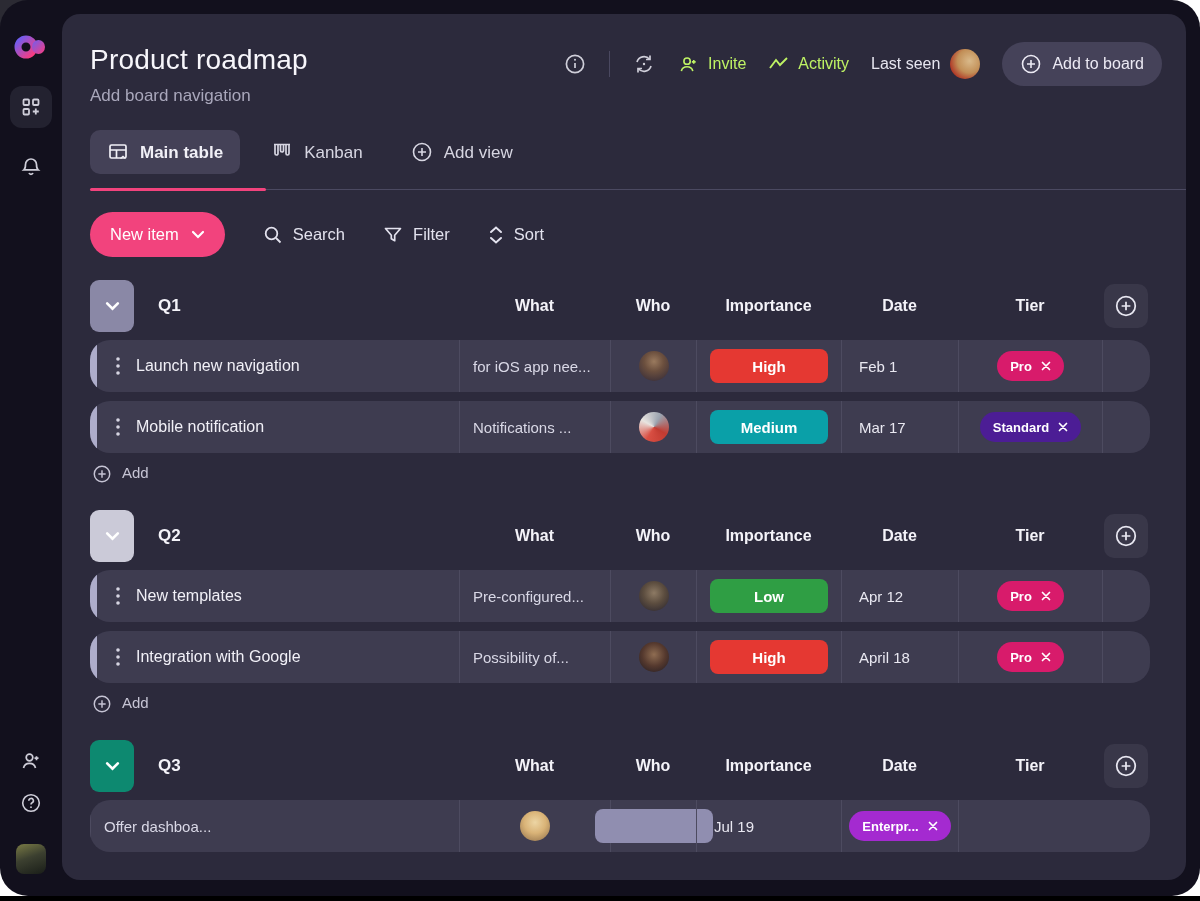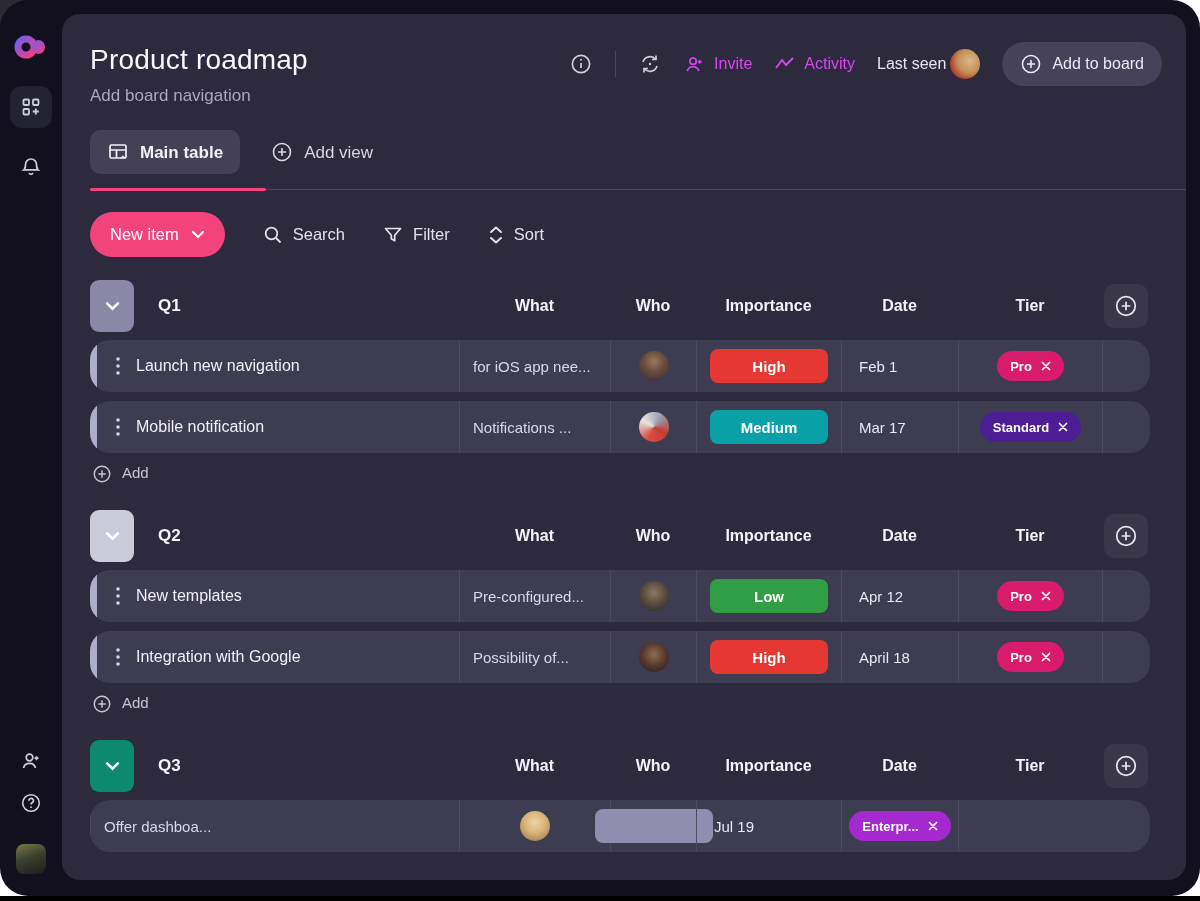"Invite" .h-item { color: #d946ef -> #bef264 }
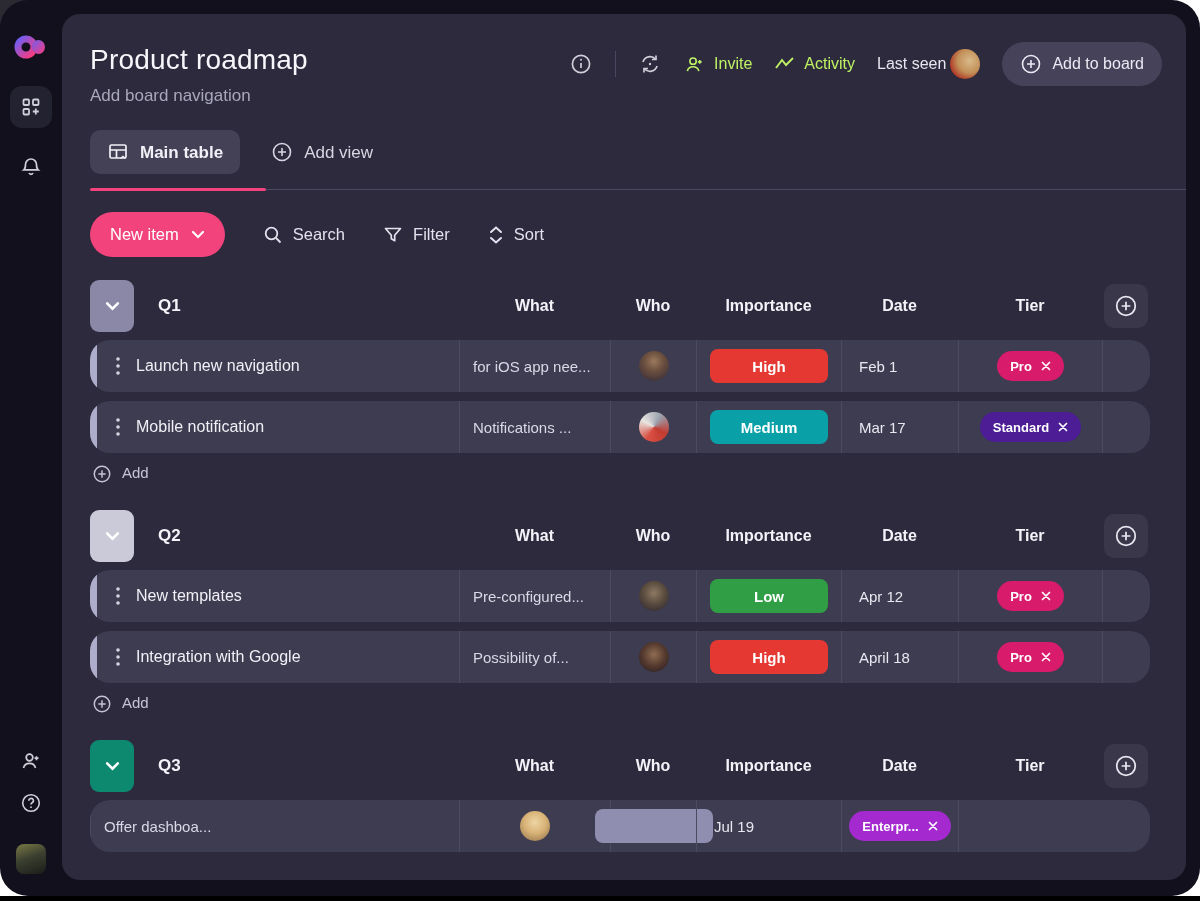"Last seen" .lastseen { gap: 4px -> 10px }
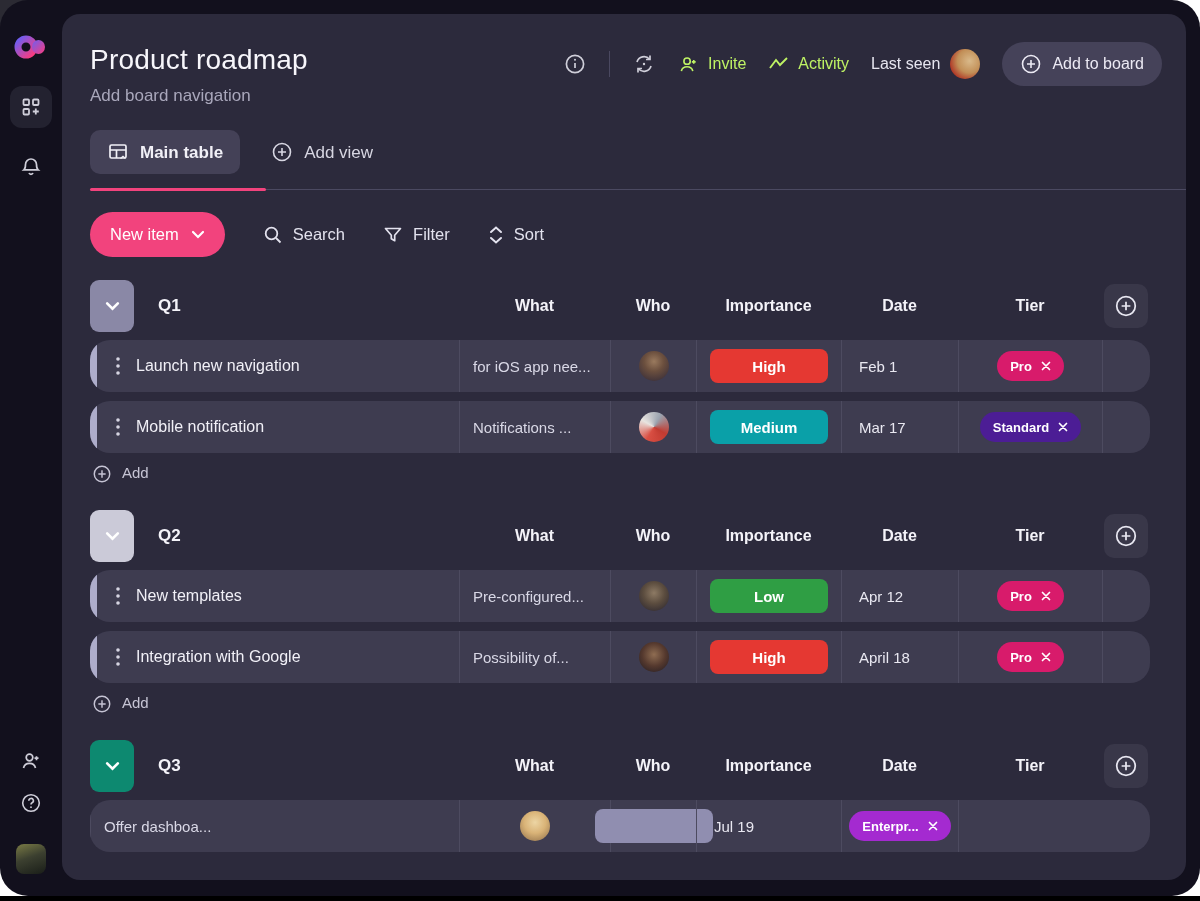"Kanban" div.tab { html: none -> <div> <svg> <path></path> <path></path> <path></path> <path></path> </svg> <span>Kanban</span> </div> }
